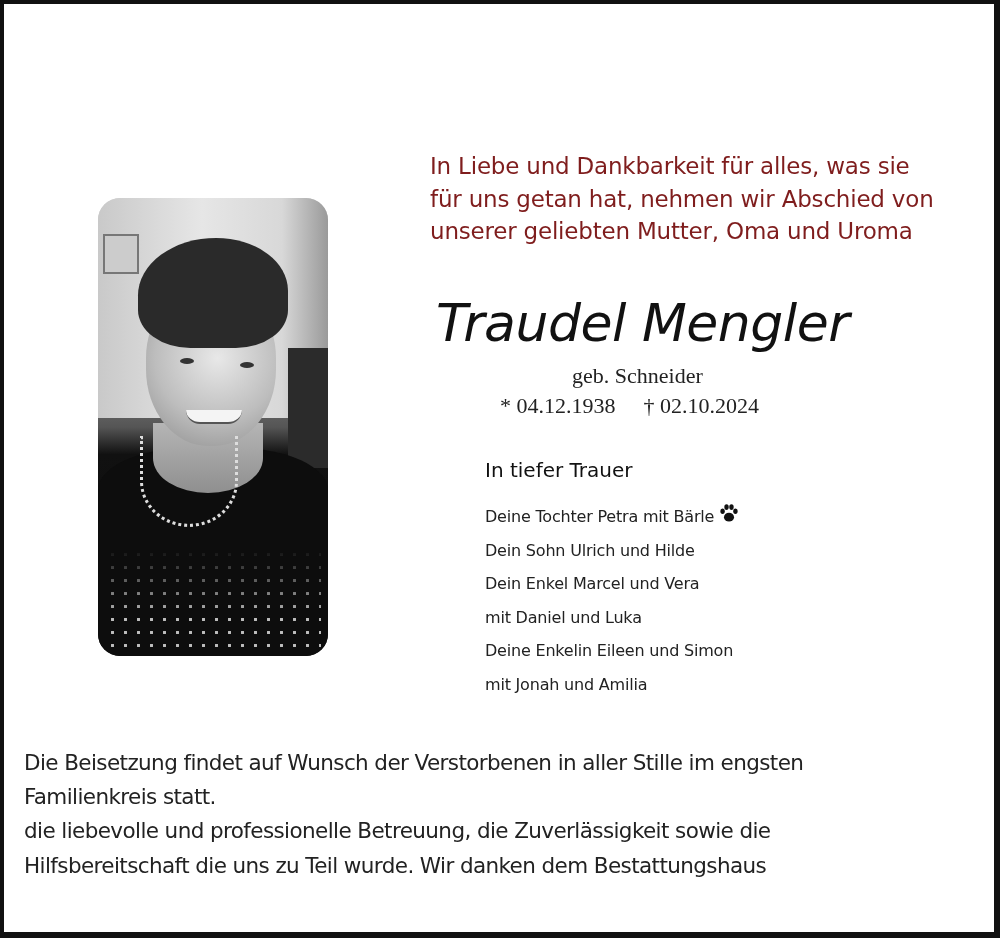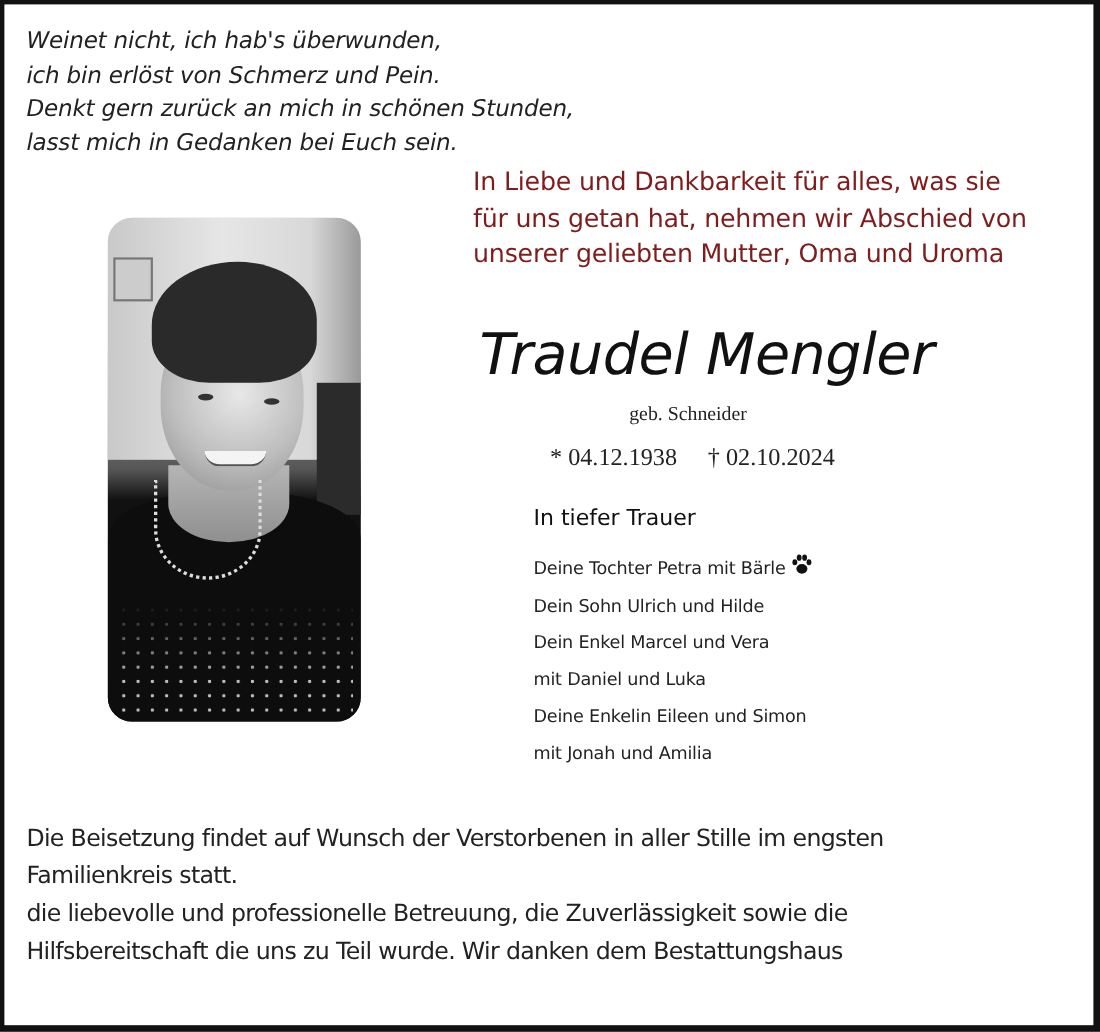"Weinet nicht, ich hab's überwunden," div.poem { html: <div> <div>Weinet nicht, ich hab's überwunden,</div> <div>ich bin erlöst von Schmerz und Pein.</div> <div>Denkt gern zurück an mich in schönen Stunden,</div> <div>lasst mich in Gedanken bei Euch sein.</div> </div> -> none }
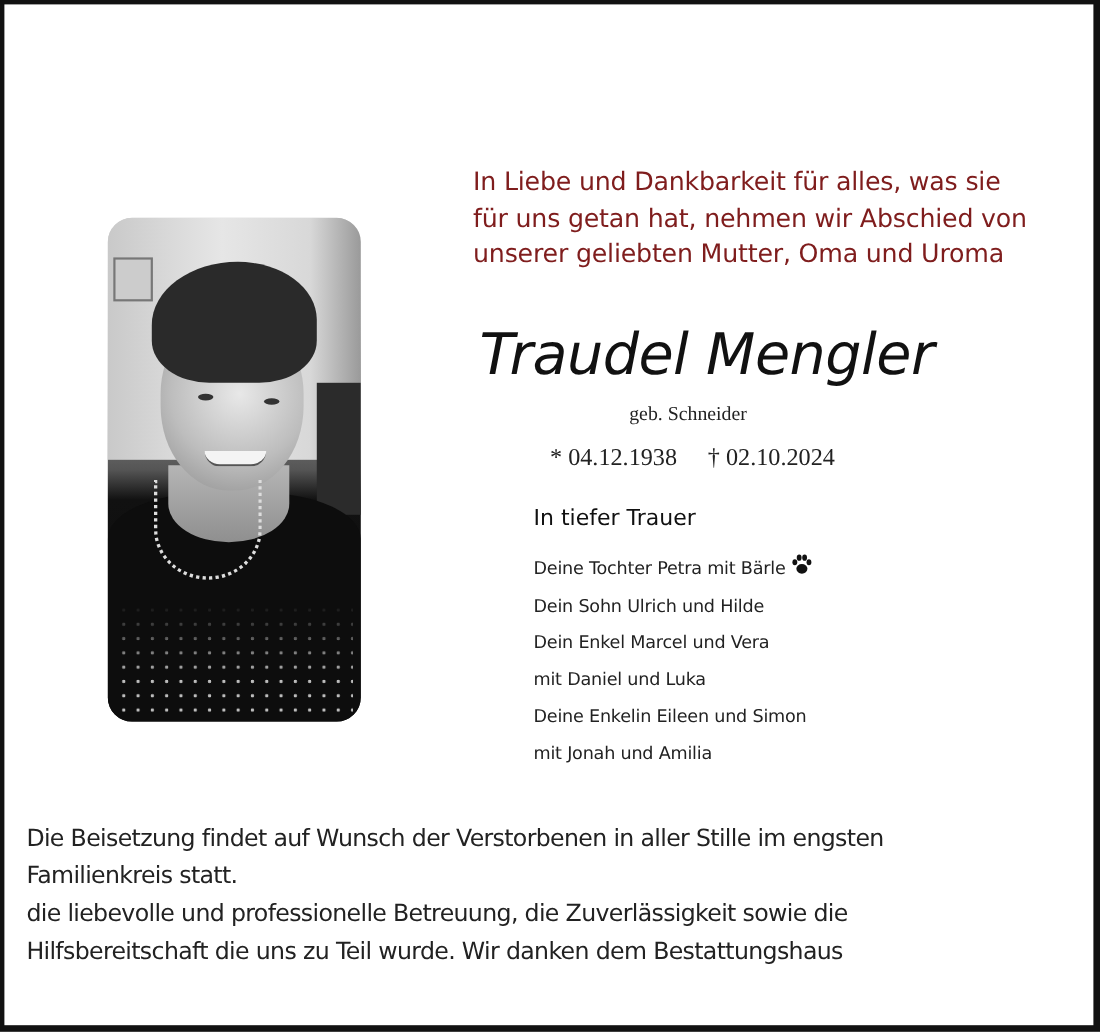"geb. Schneider" .nee { font-size: 18px -> 22px }
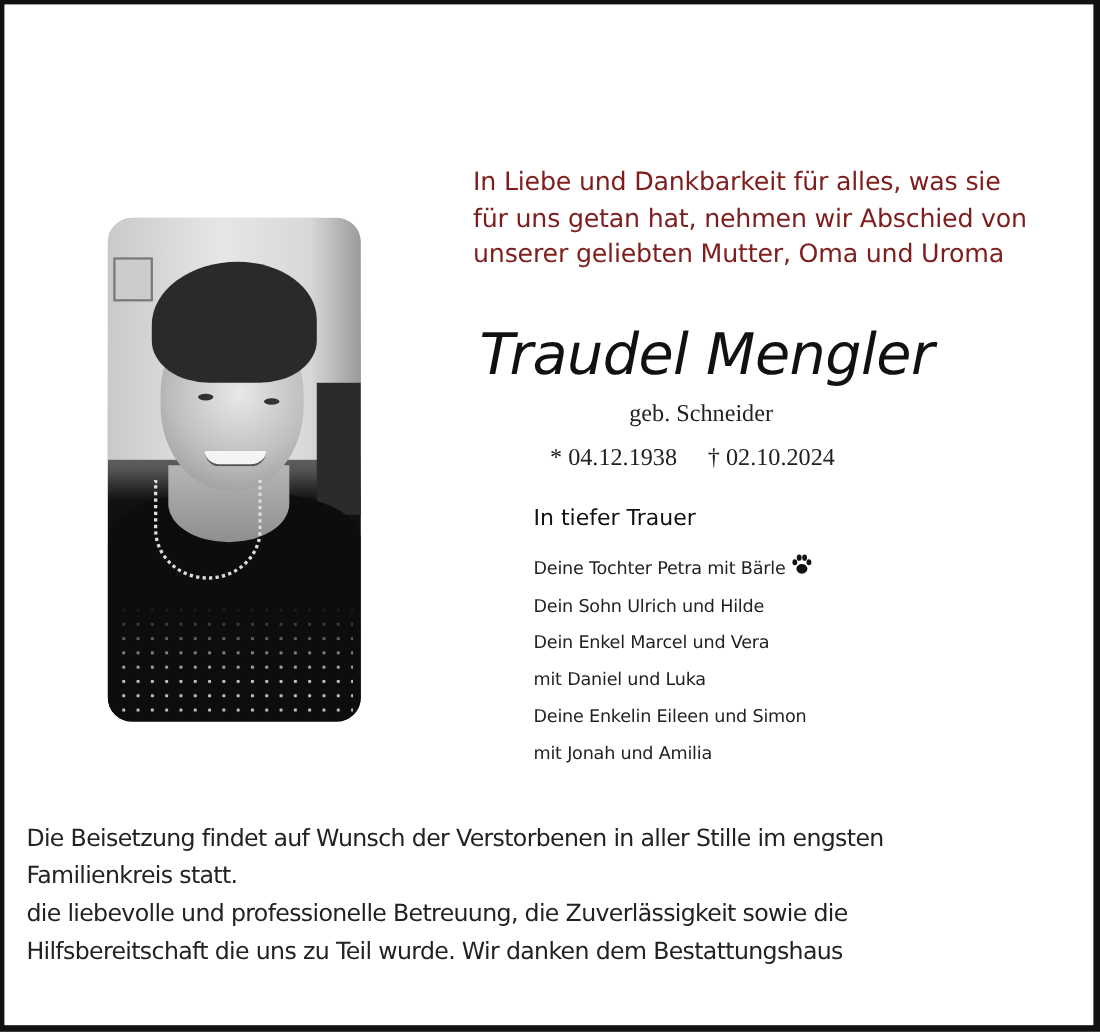"* 04.12.1938 † 02.10.2024" .dates { top: 398px -> 388px }
